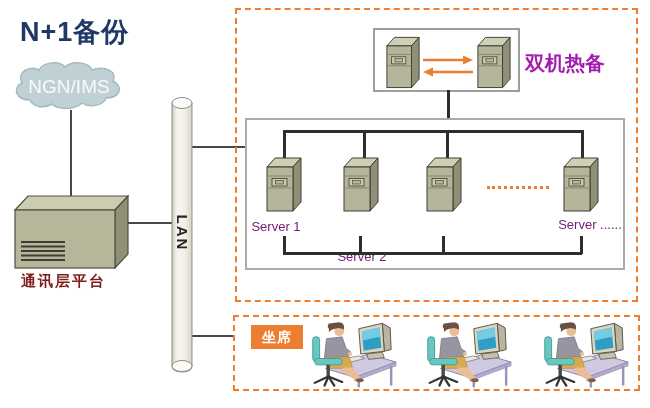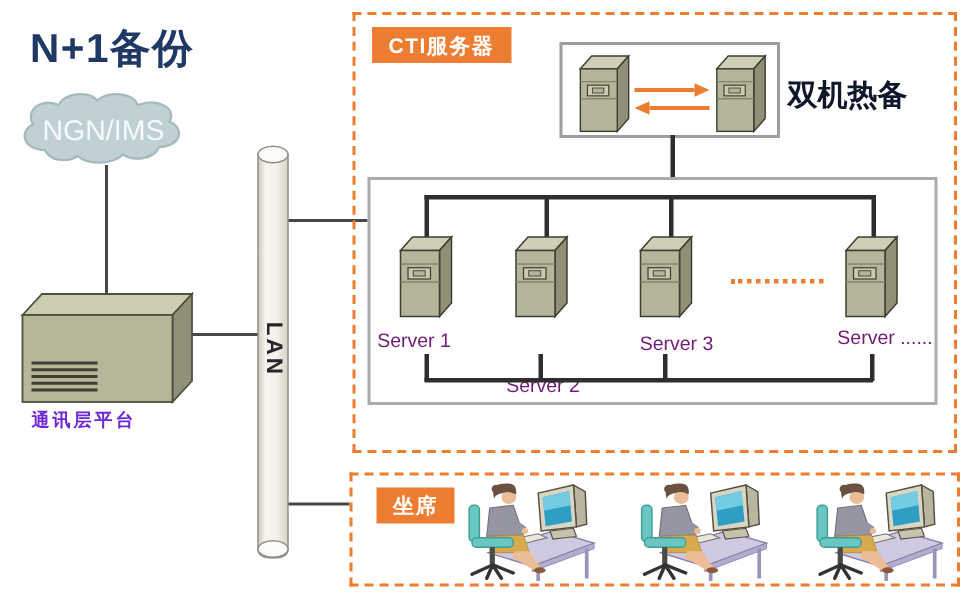"CTI服务器" div.tag { html: <div>CTI服务器</div> -> none }
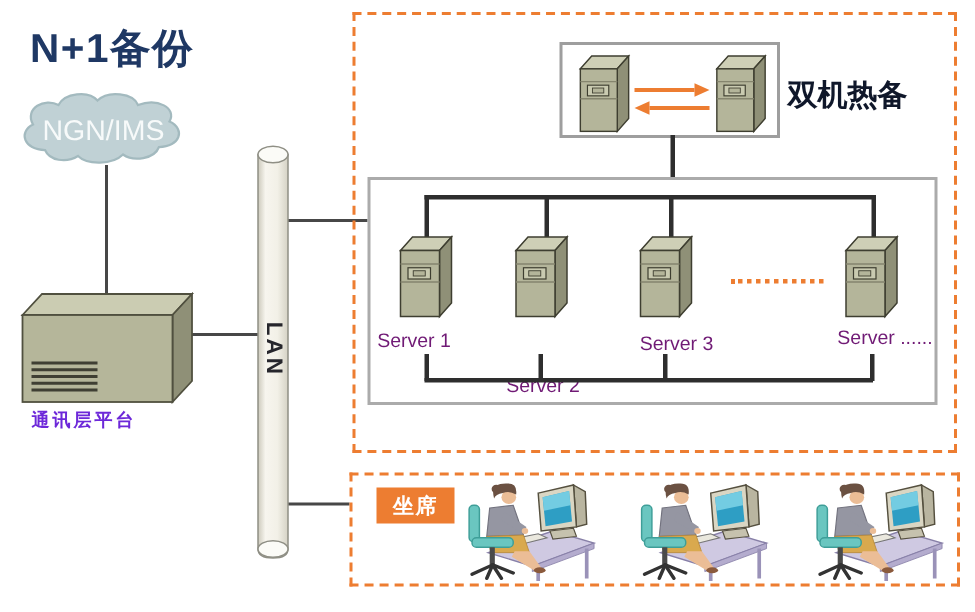"双机热备" .navy-label { color: #0f172a -> #a21caf }
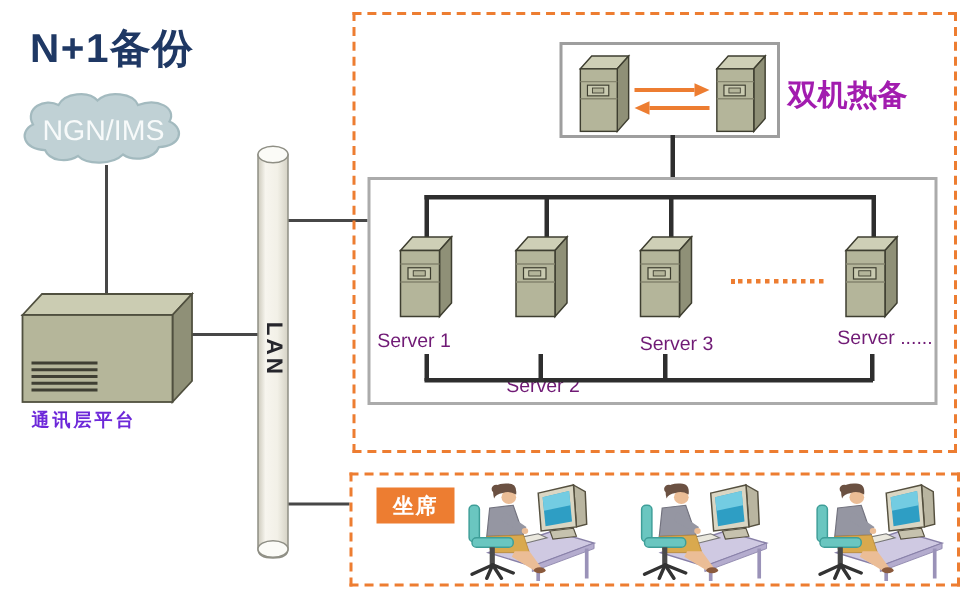"Server 3" div.server-label { html: <div>Server 3</div> -> none }
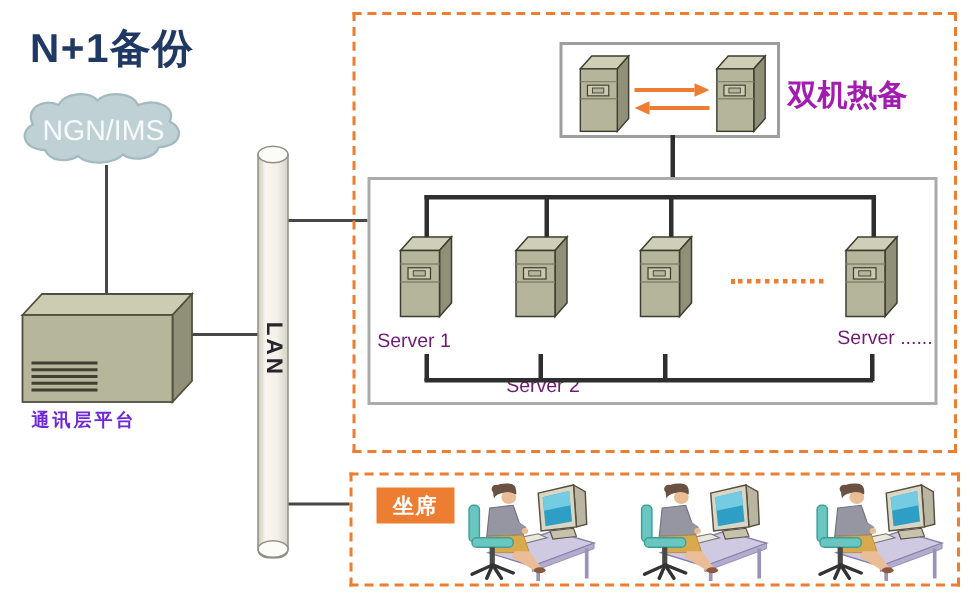"通讯层平台" .platform-label { color: #6d28d9 -> #7f1d1d; font-size: 12px -> 15px }
